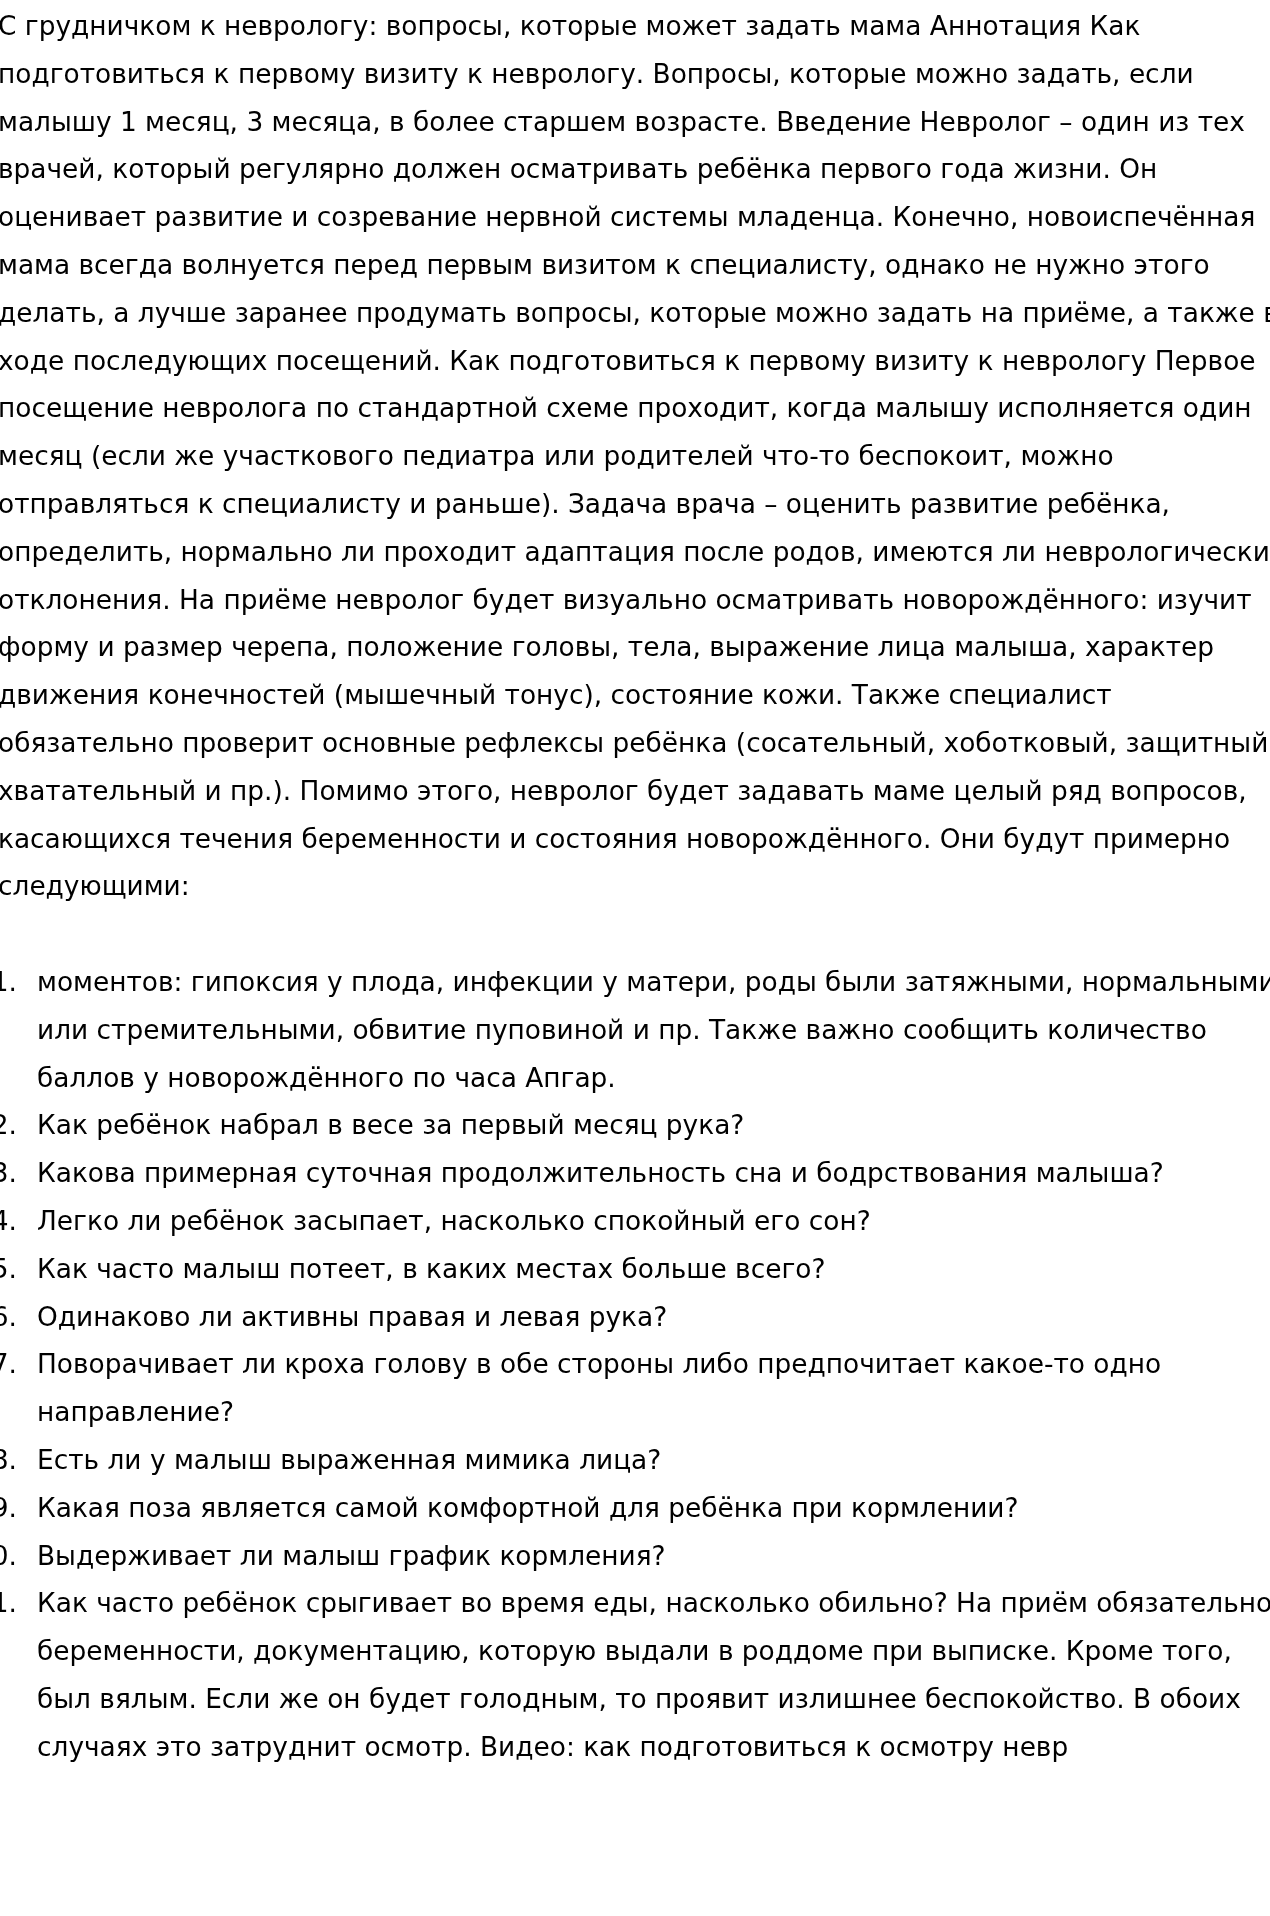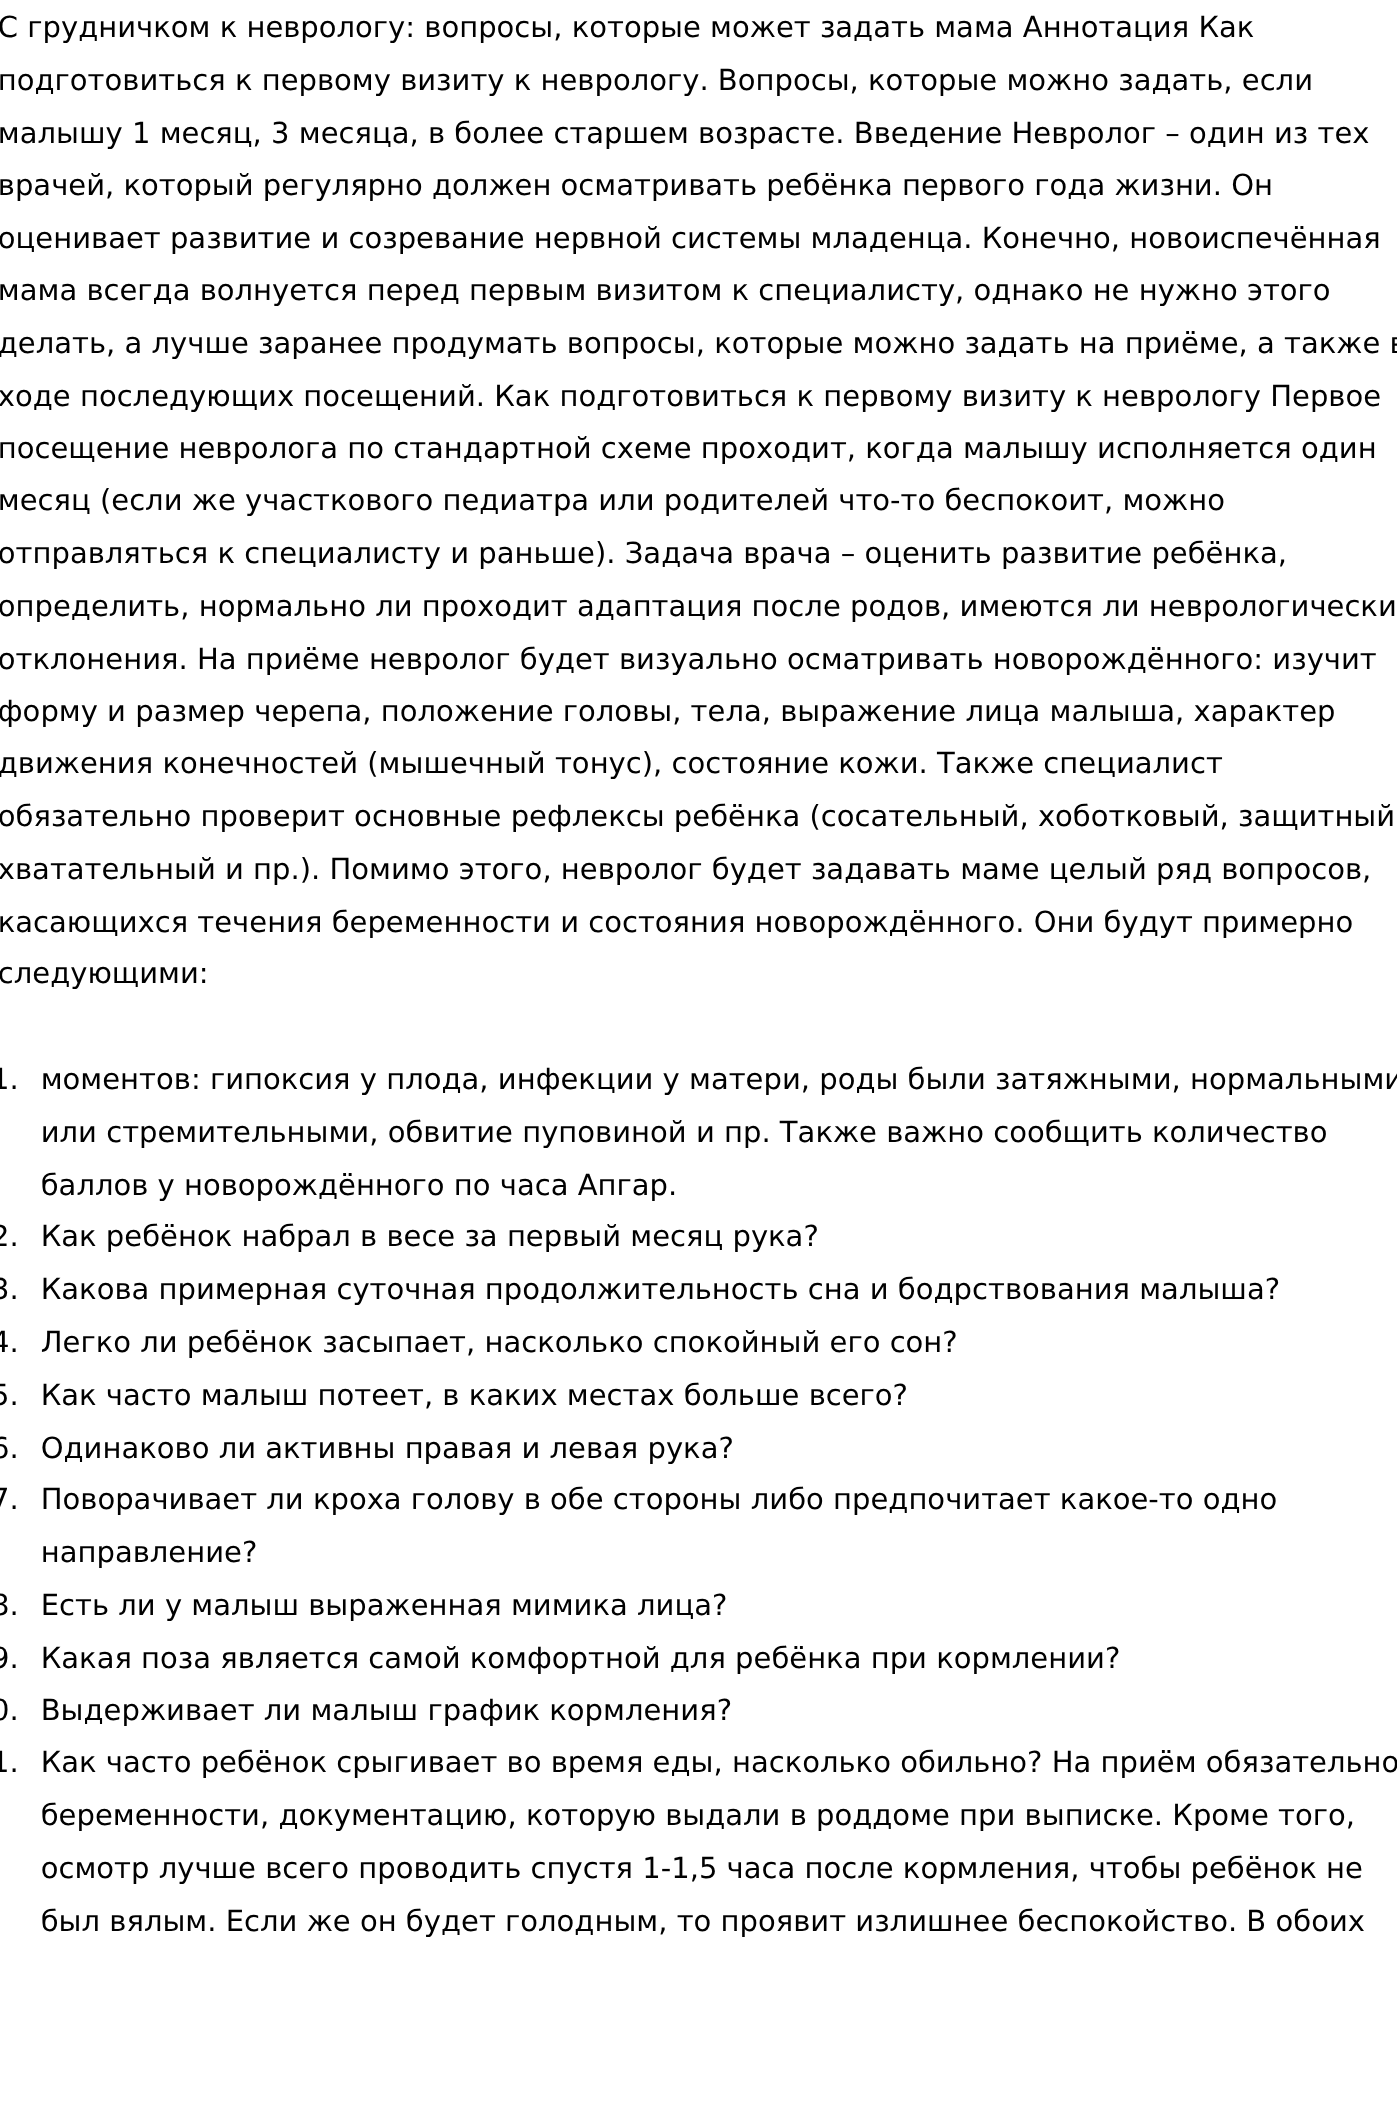"осмотр лучше всего проводить спустя" div.ln { html: <div>осмотр лучше всего проводить спустя 1-1,5 часа после кормления, чтобы ребёнок не</div> -> none }
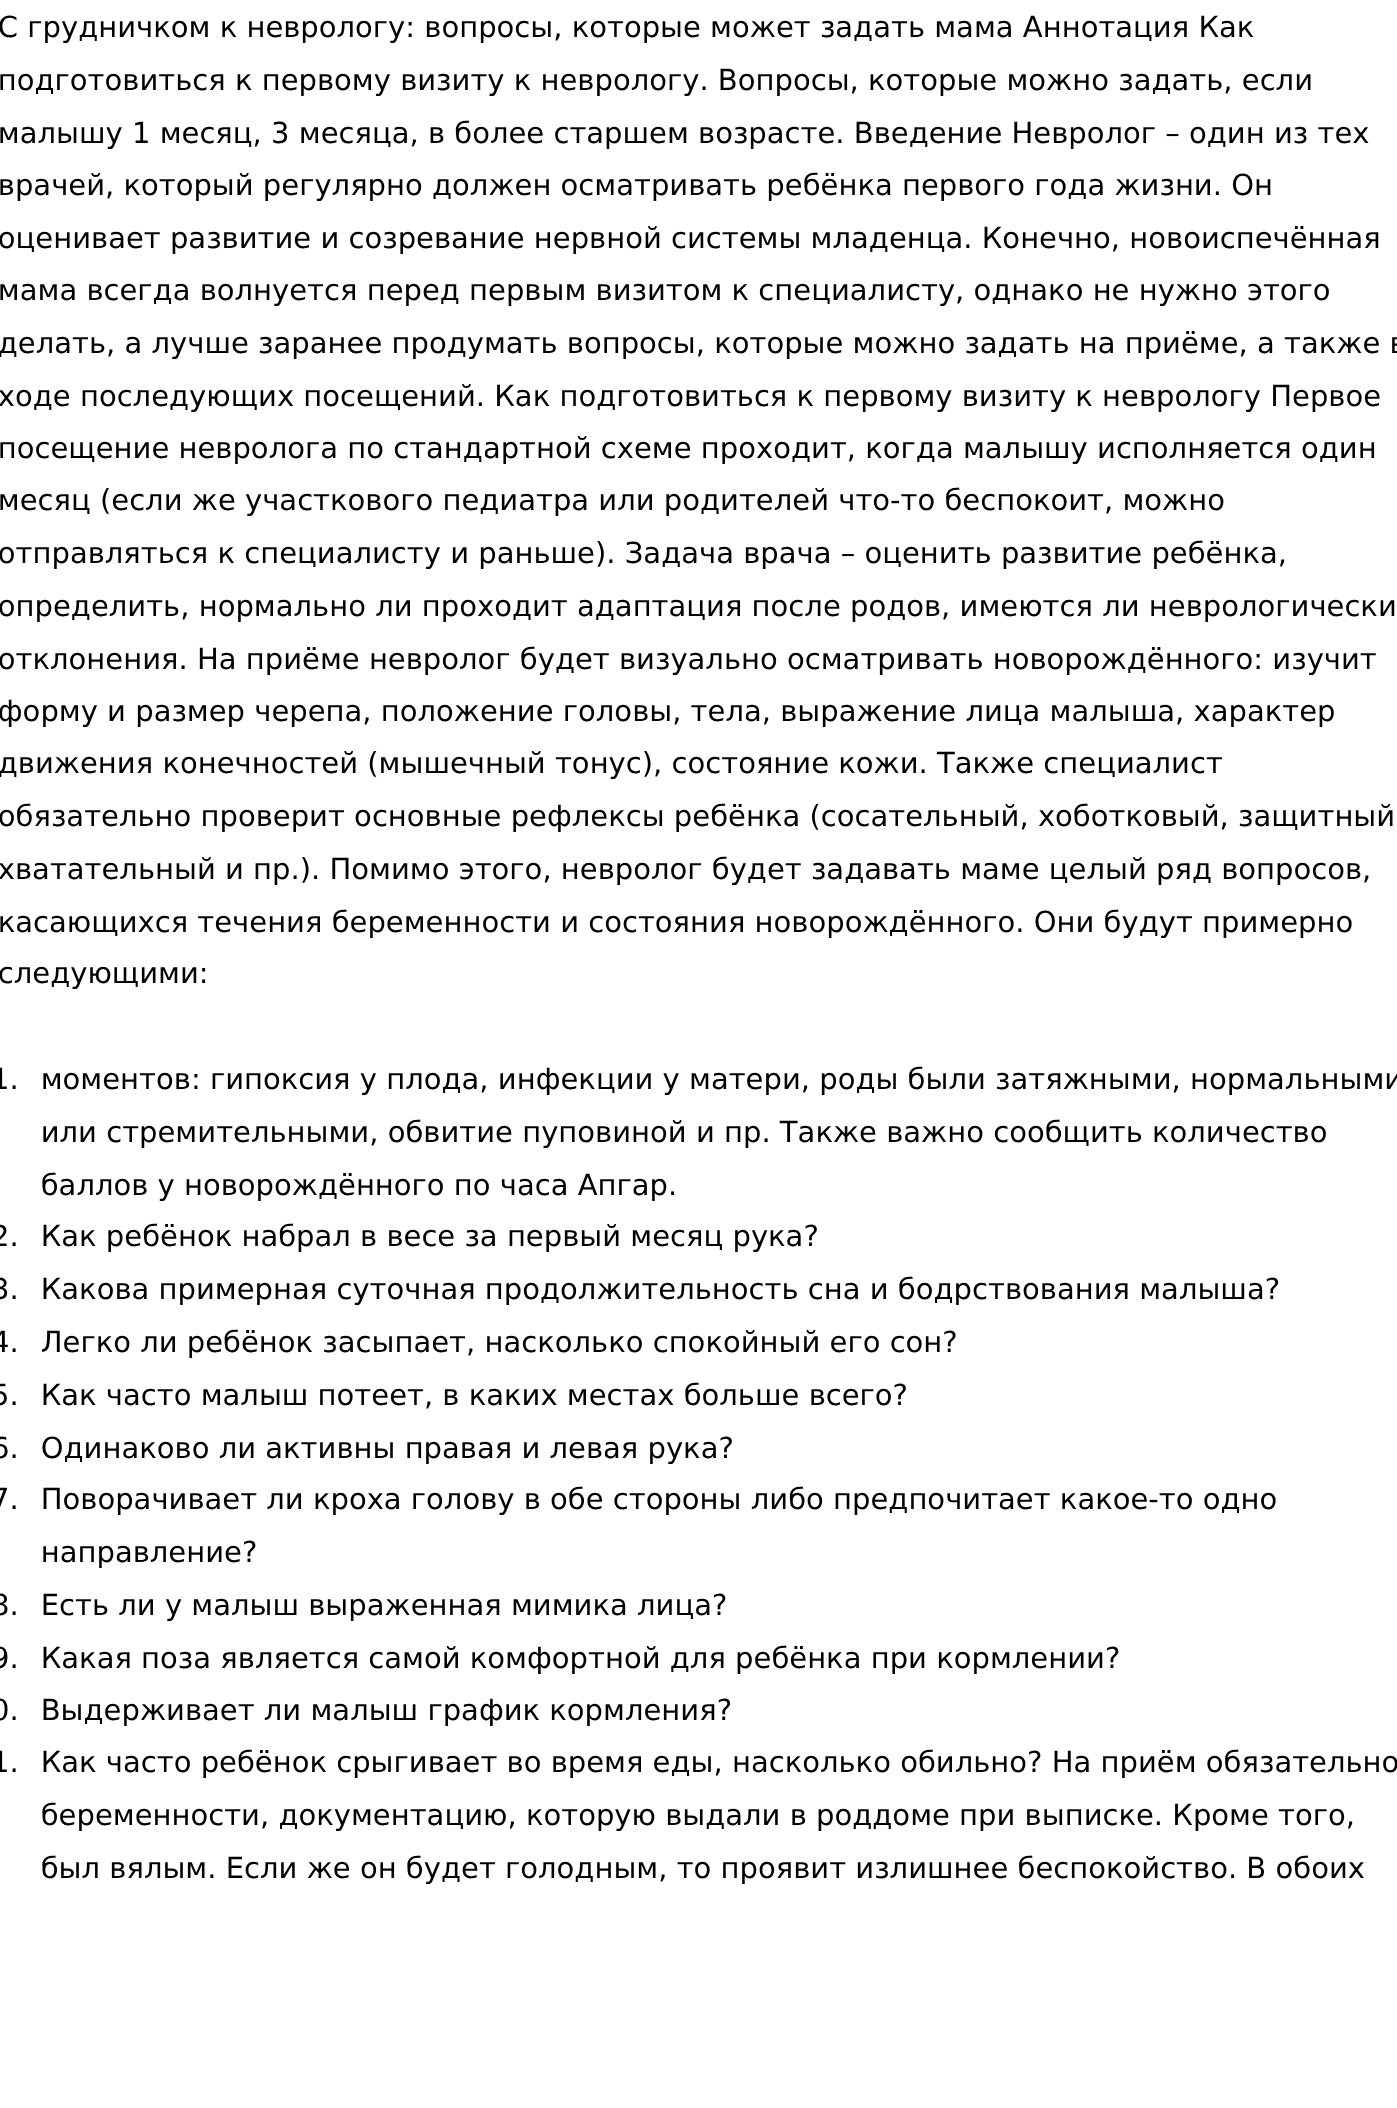"случаях это затруднит осмотр. Видео:" div.ln { html: none -> <div>случаях это затруднит осмотр. Видео: как подготовиться к осмотру невр</div> }
